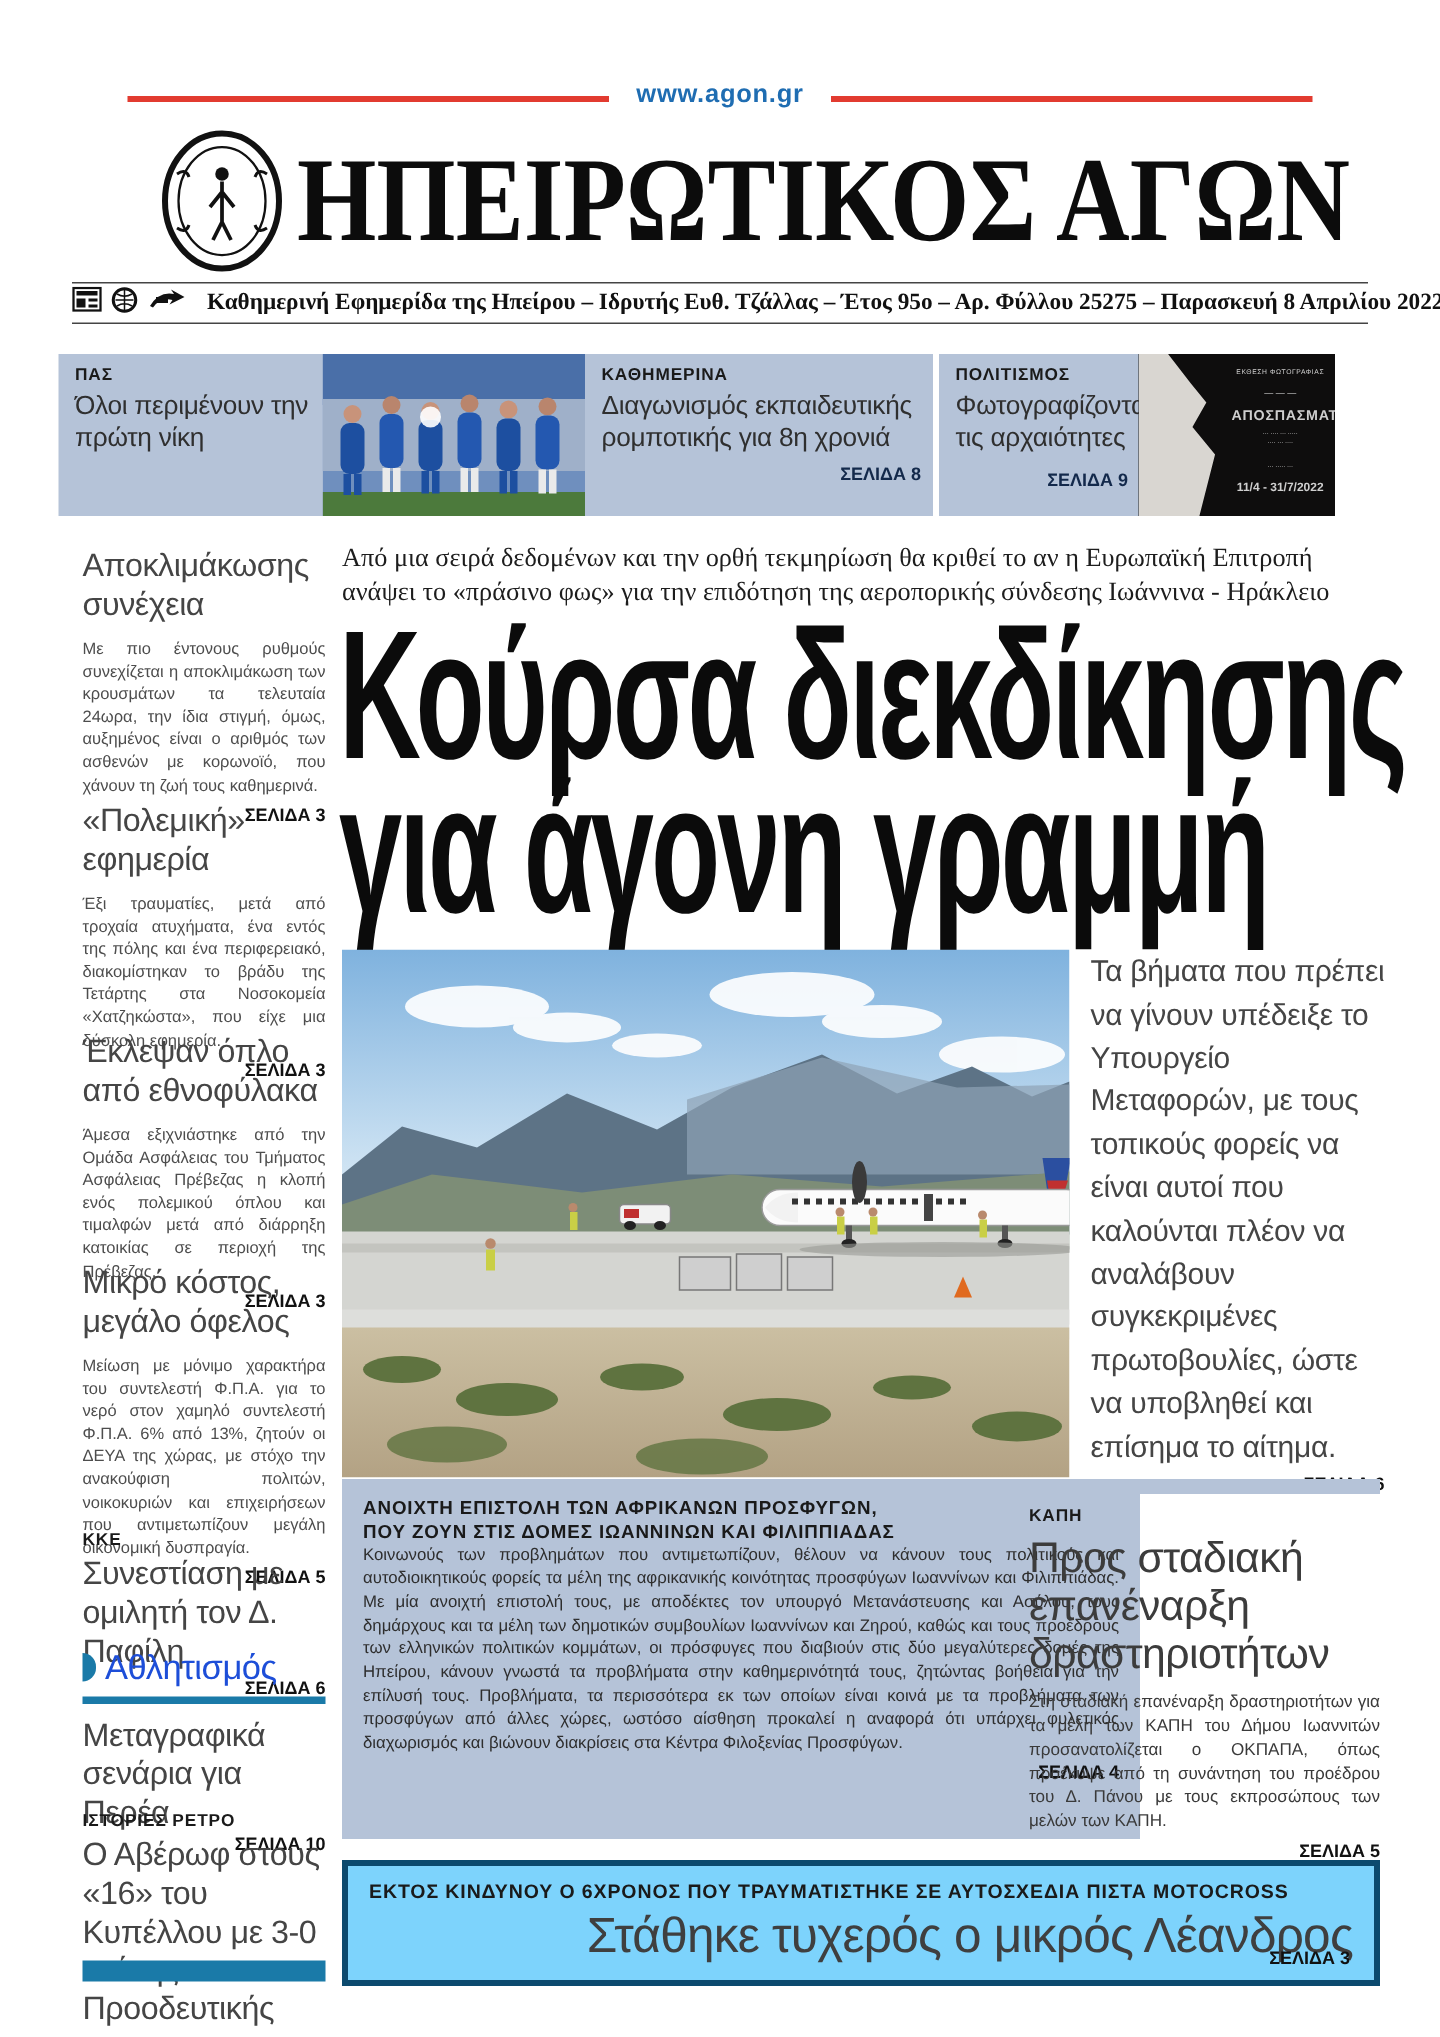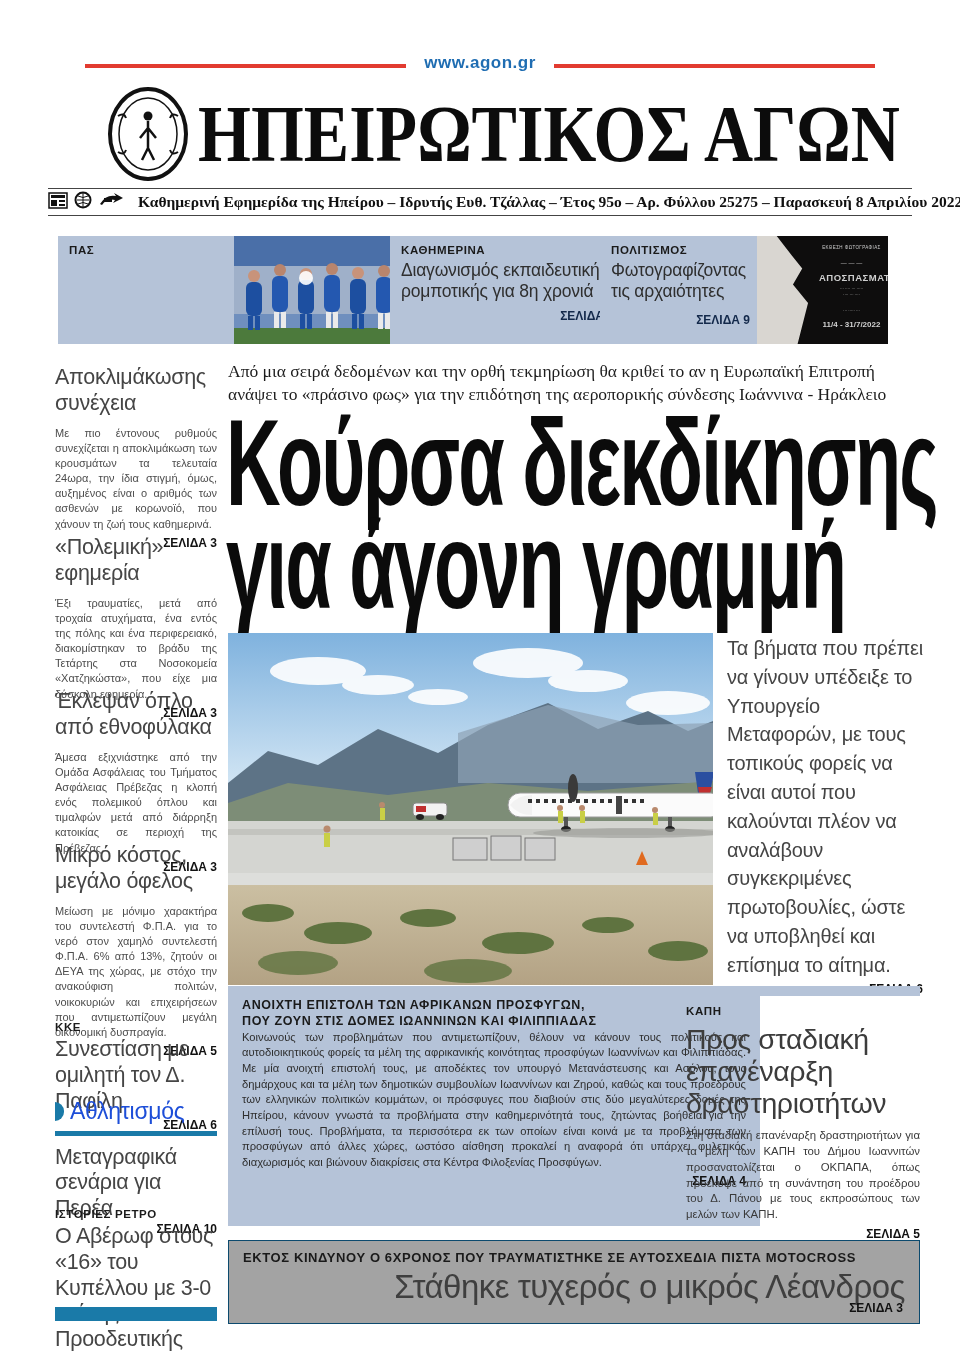"ΠΑΣ" .t1 { left: 58px -> 39px }
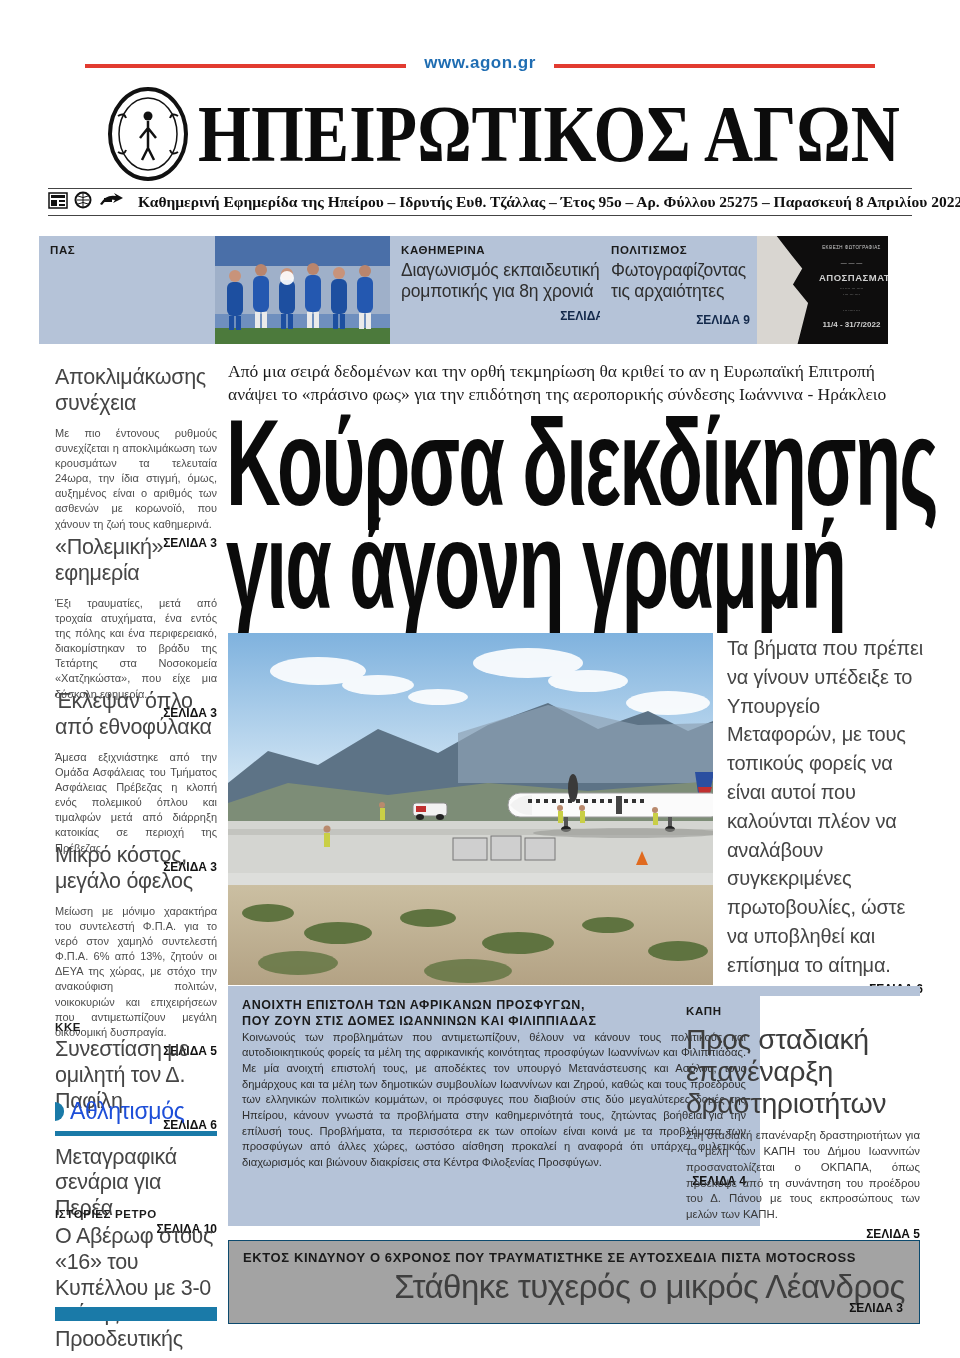"ΠΟΛΙΤΙΣΜΟΣ" .t3 { left: 600px -> 626px; width: 288px -> 264px }
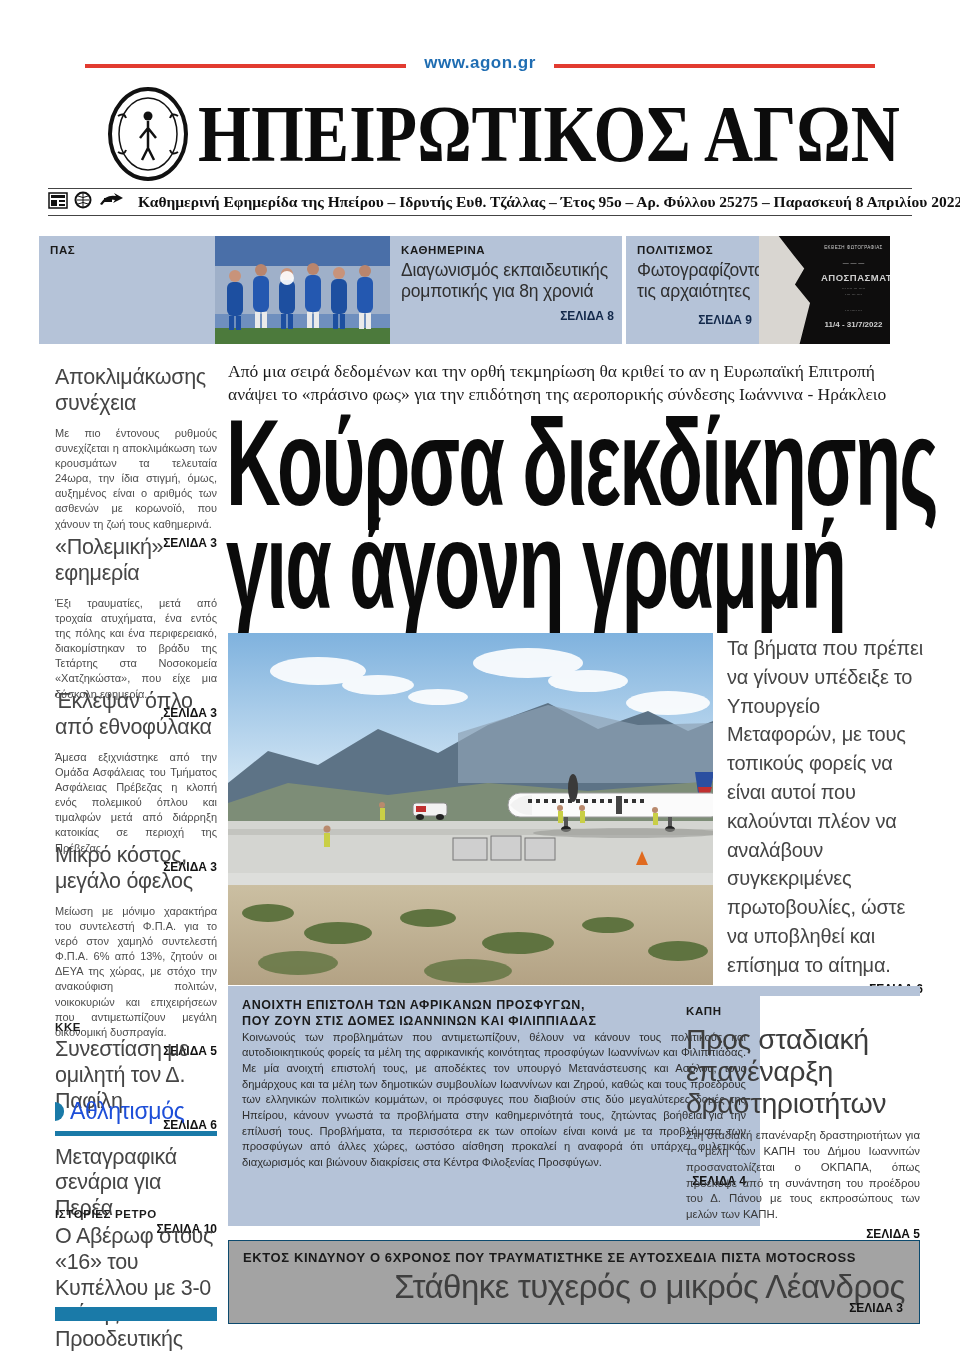"Όλοι περιμένουν την πρώτη νίκη" div.t-title { html: none -> <div>Όλοι περιμένουν την πρώτη νίκη</div> }
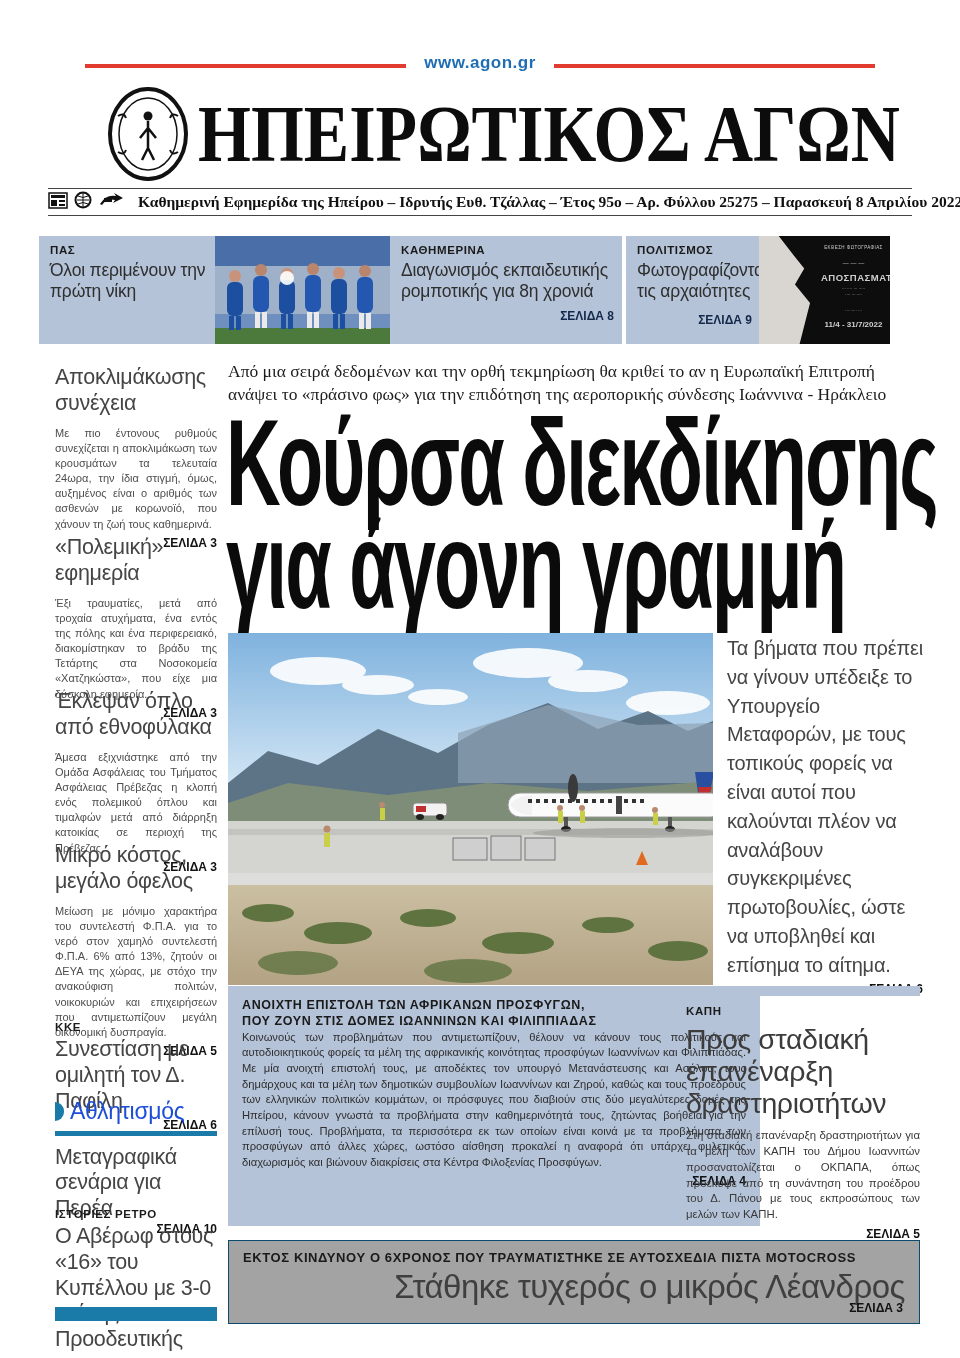"ΕΚΤΟΣ ΚΙΝΔΥΝΟΥ Ο 6ΧΡΟΝΟΣ ΠΟΥ" .bottombox { background: #a3a3a3 -> #7dd3fc; border: 1px solid #0c4a6e -> 4px solid #0c4a6e }
